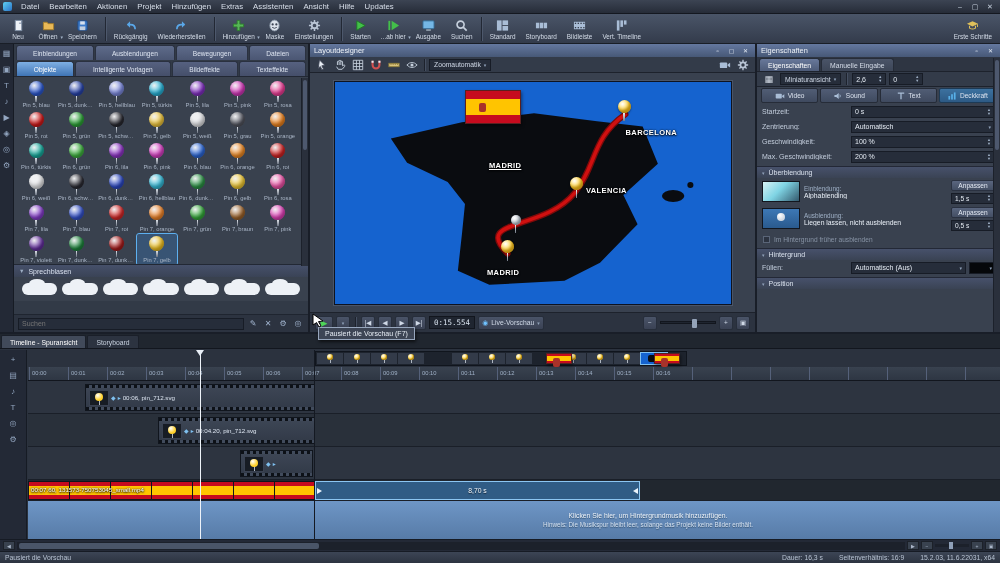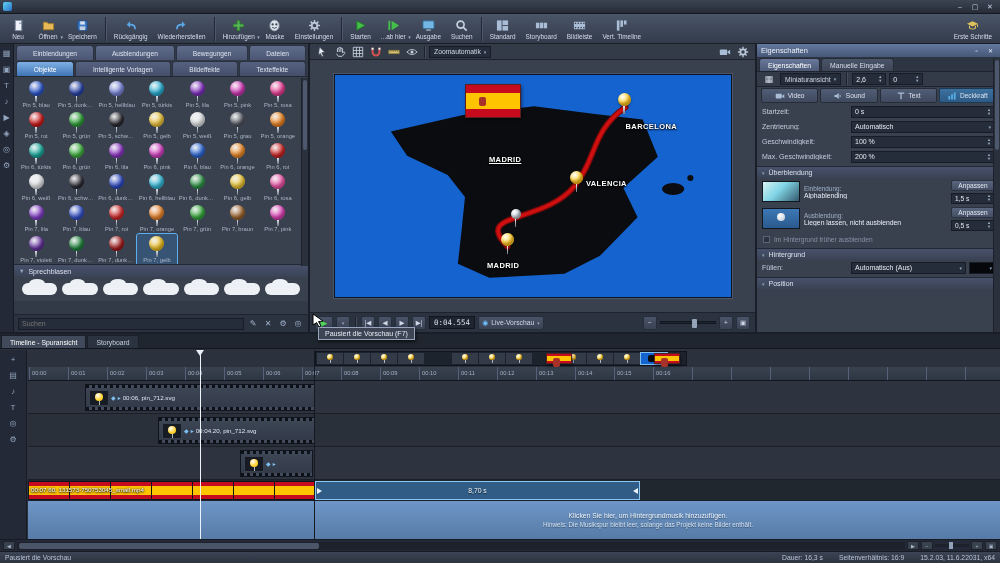"Datei" div { html: none -> <div> <span>Datei</span> <span>Bearbeiten</span> <span>Aktionen</span> <span>Projekt</span> <span>Hinzufügen</span> <span>Extras</span> <span>Assistenten</span> <span>Ansicht</span> <span>Hilfe</span> <span>Updates</span> </div> }
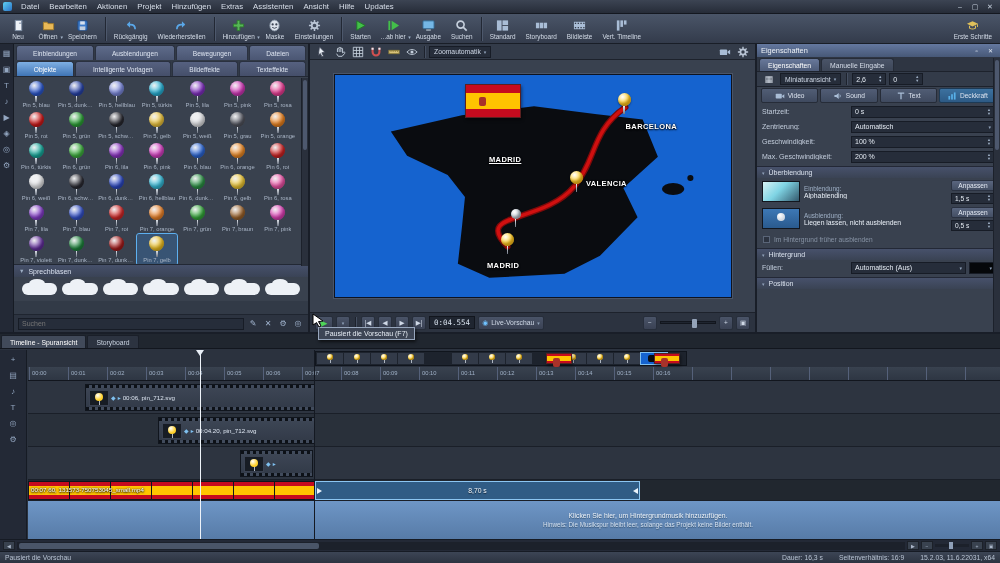"Layoutdesigner" div.pnl-head { html: none -> <div> <span>Layoutdesigner</span> <span></span> <span>▫</span> <span>▢</span> <span>✕</span> </div> }
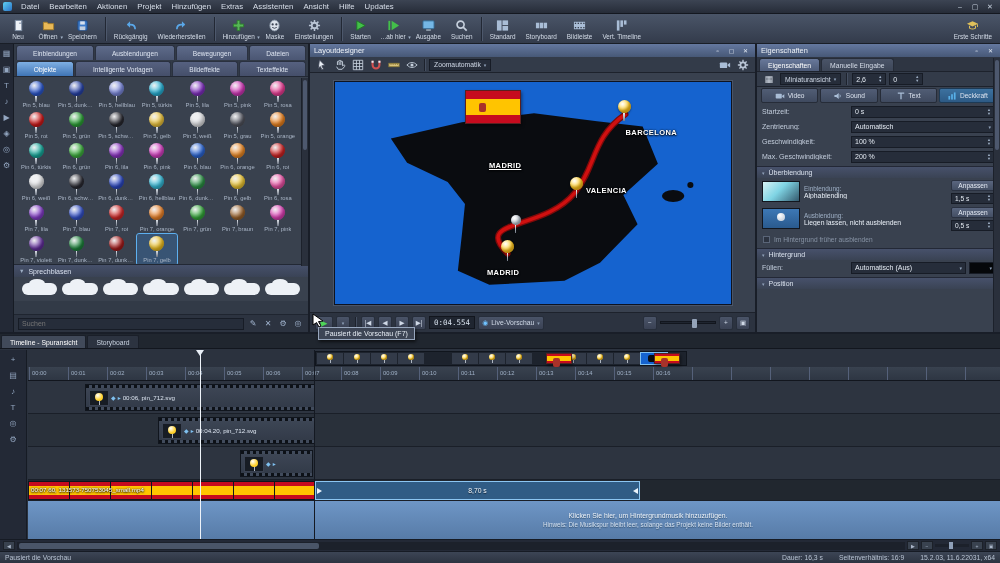"0:04.554" div.t-time { text: 0:04.554 -> 0:15.554 }
